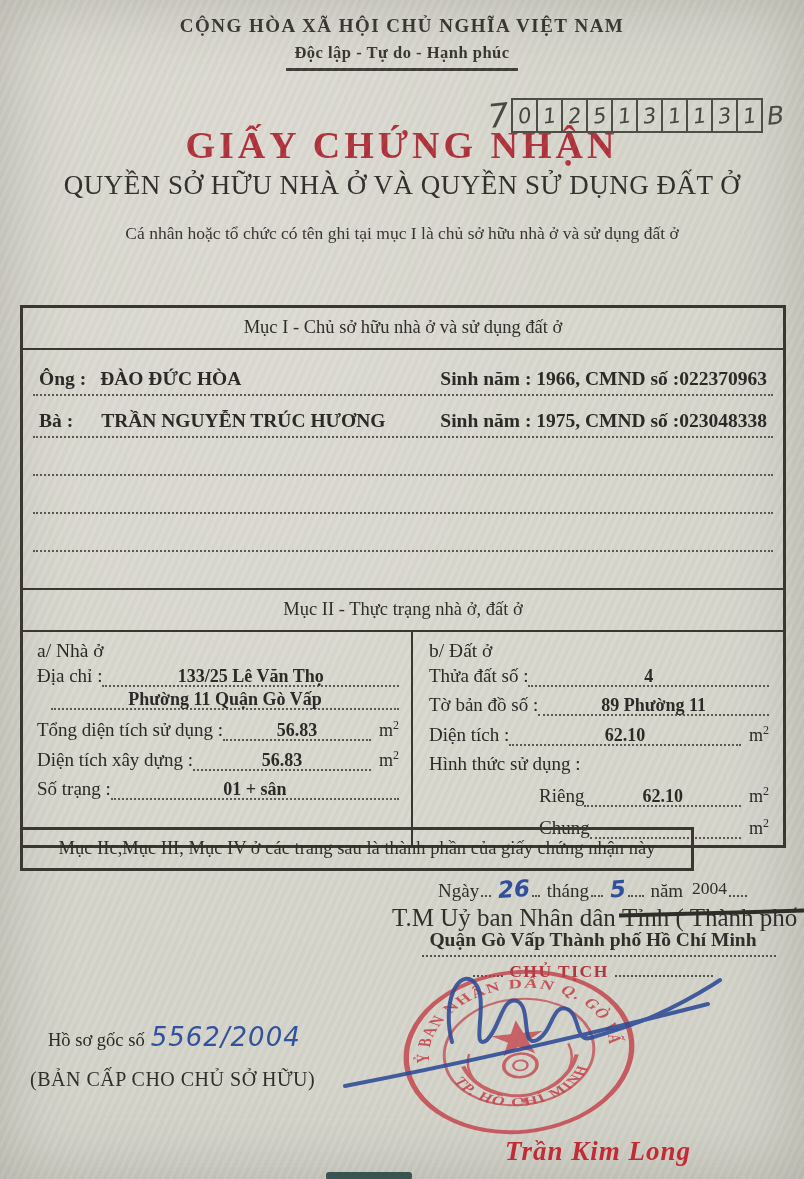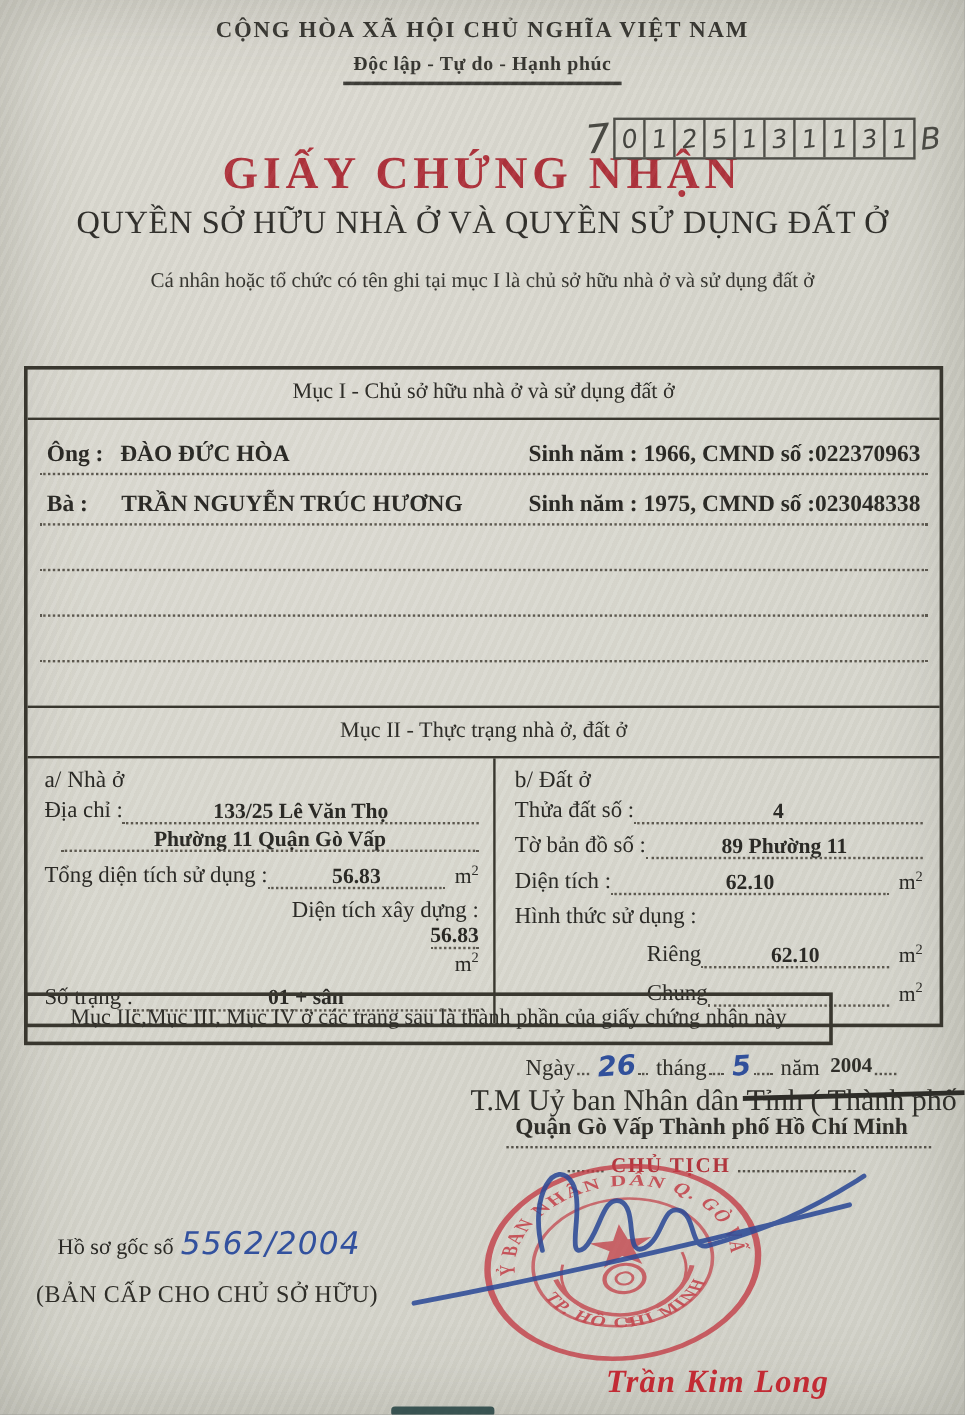"Diện tích xây dựng :" div.frow { flex-direction: column -> none }
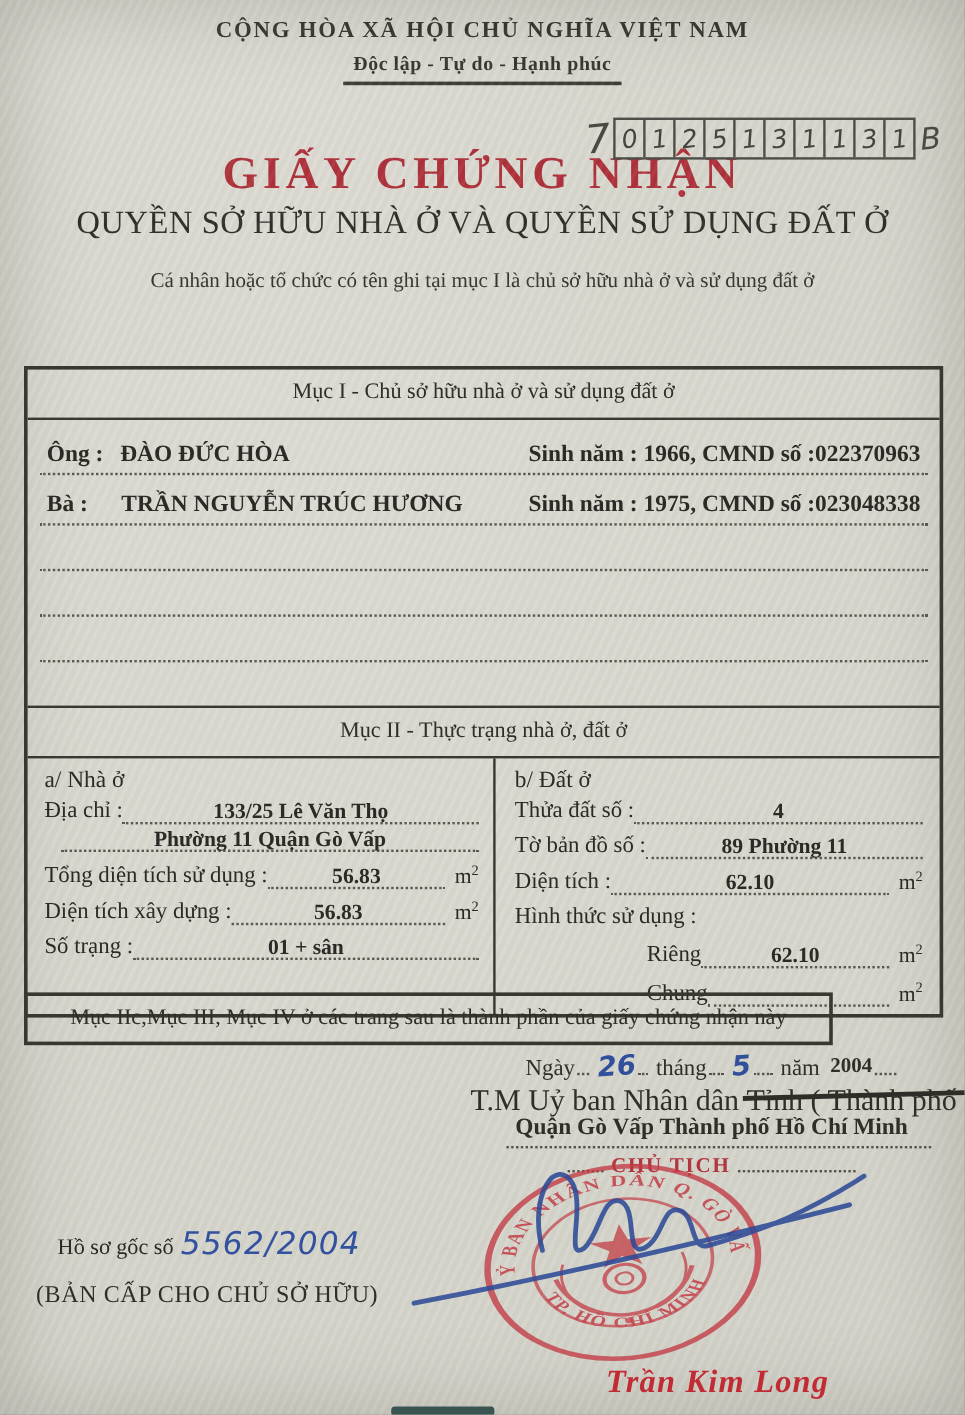"2004" .yearval { font-weight: bold -> normal }
